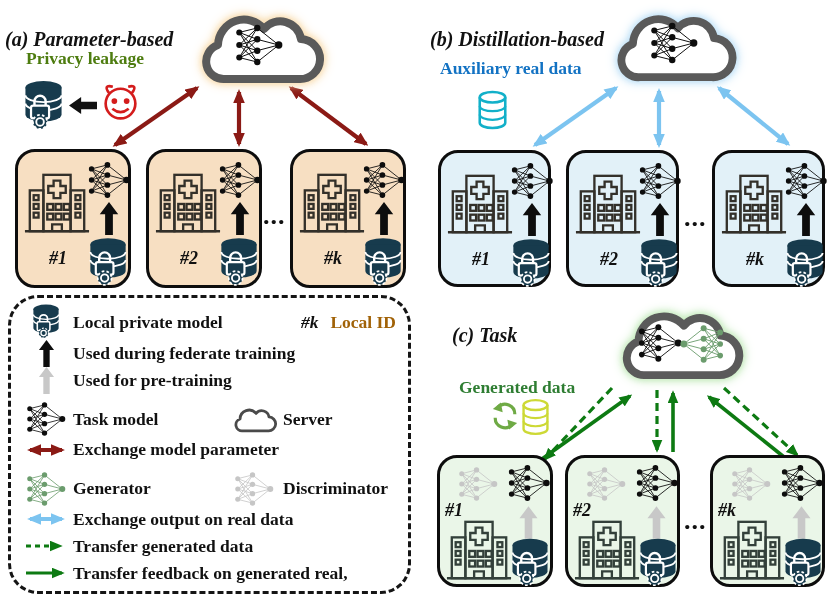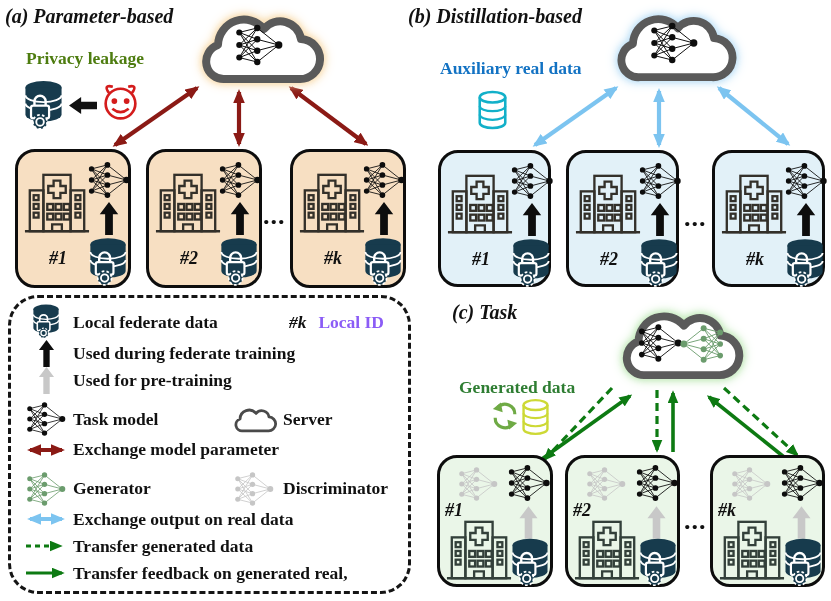"(a) Parameter-based" .panel-title { margin-top: none -> 23px }
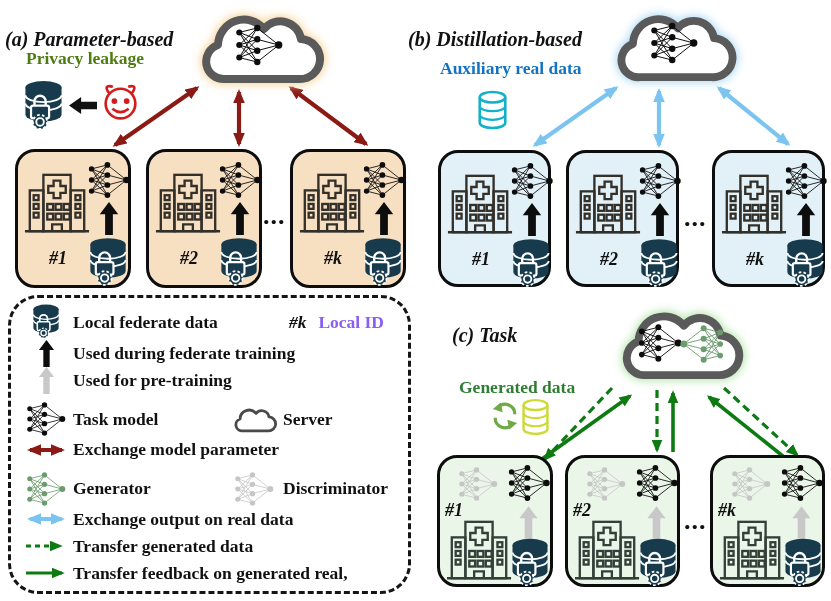"(b) Distillation-based" div.abs { left: 408px -> 430px }
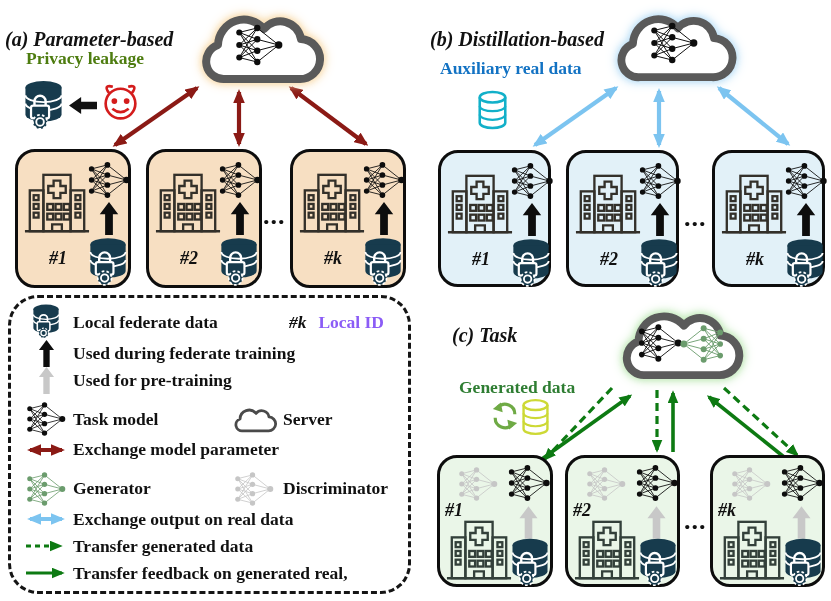"Local federate data" span.ltext { text: federate data -> private model }
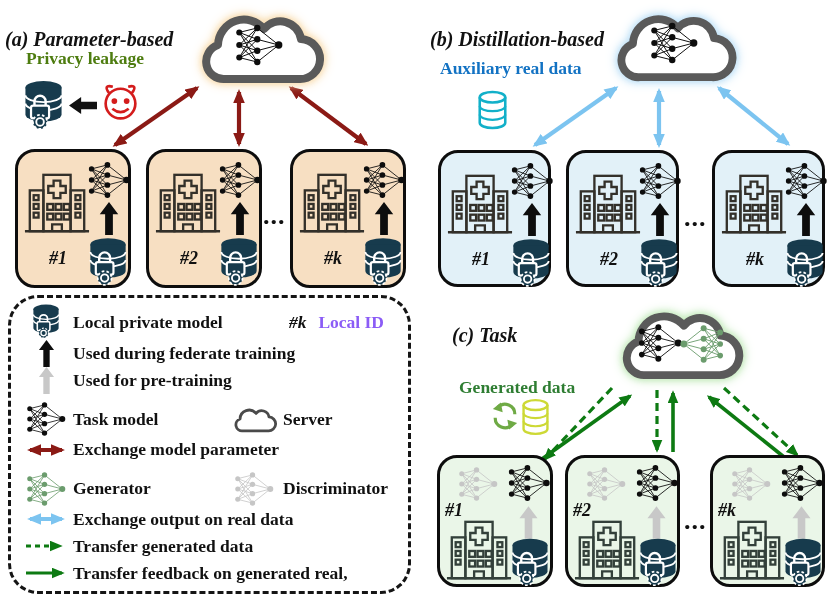"Local ID" .lid-label { color: #8b5cf6 -> #a16207; margin-right: 18px -> 6px }
